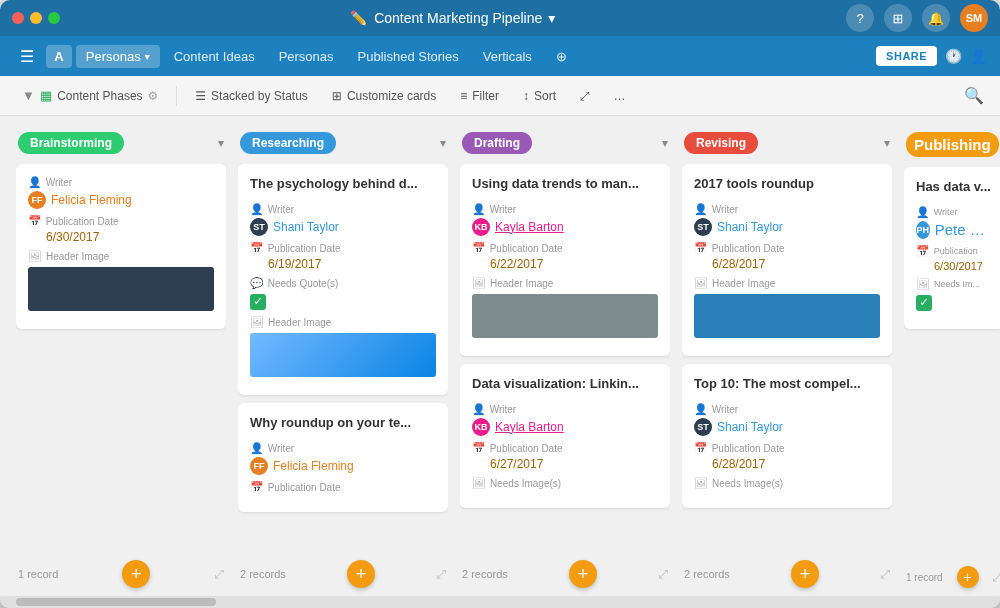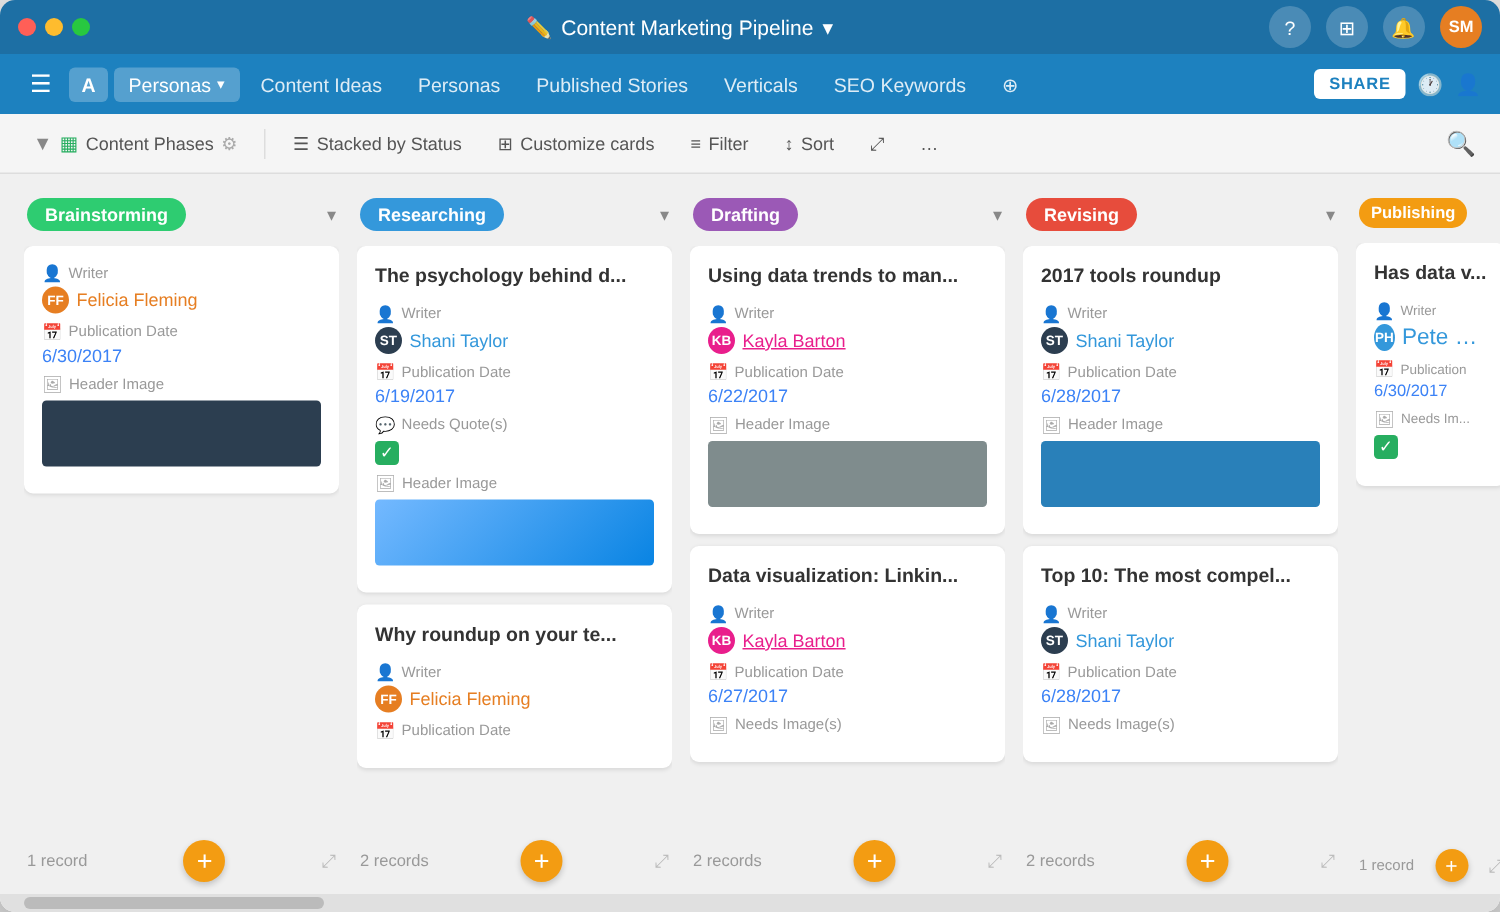"SEO Keywords" div.nav-tab { html: <div> <span>SEO Keywords</span> </div> -> none }
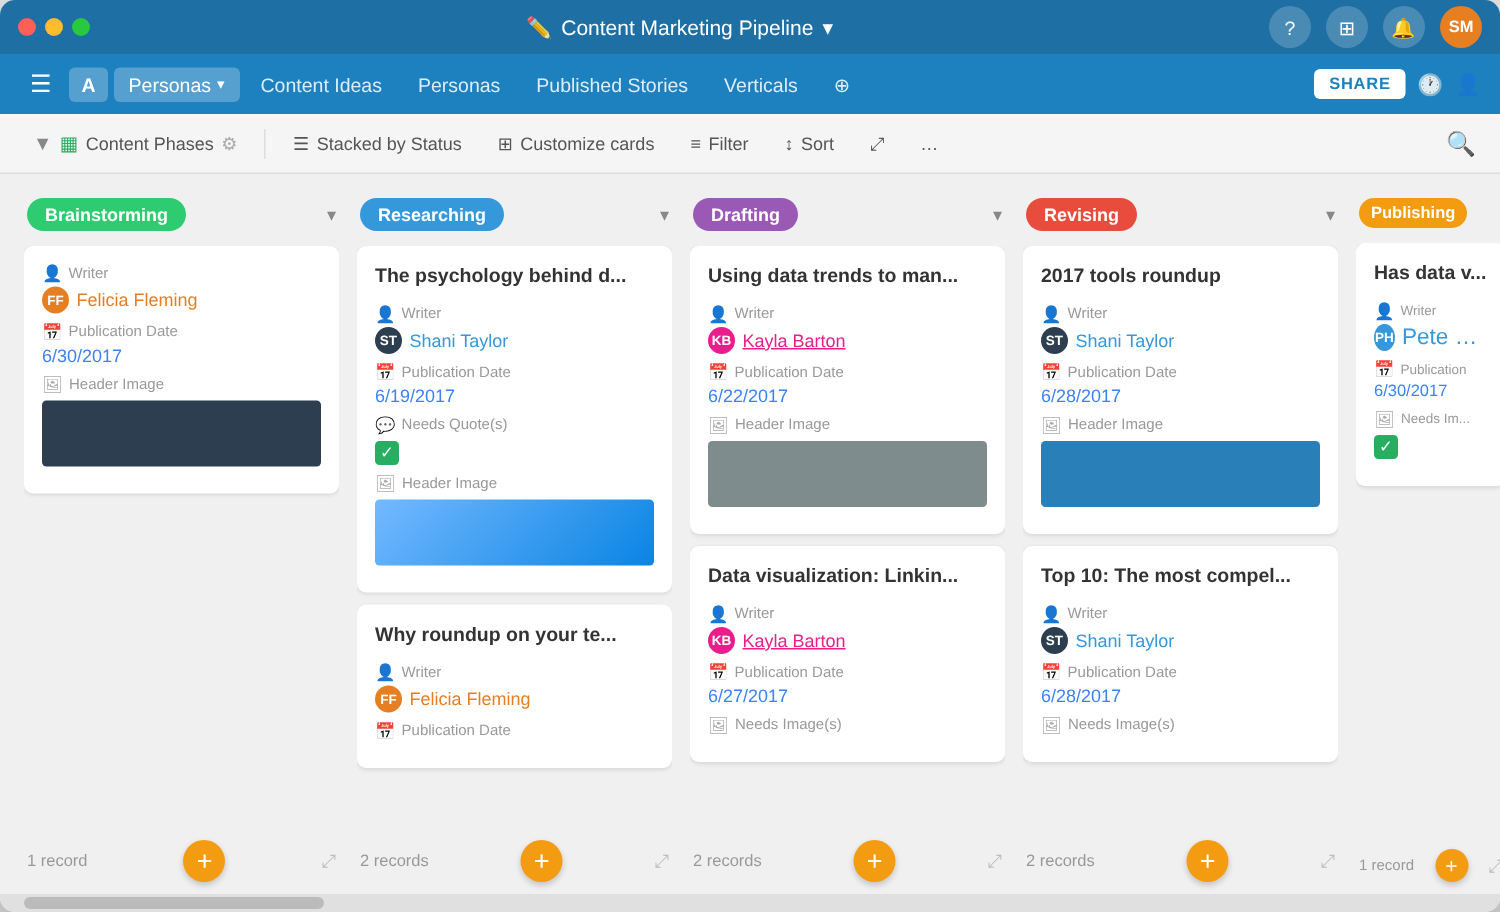"Publishing" span.col-badge { font-size: 11px -> 15px }
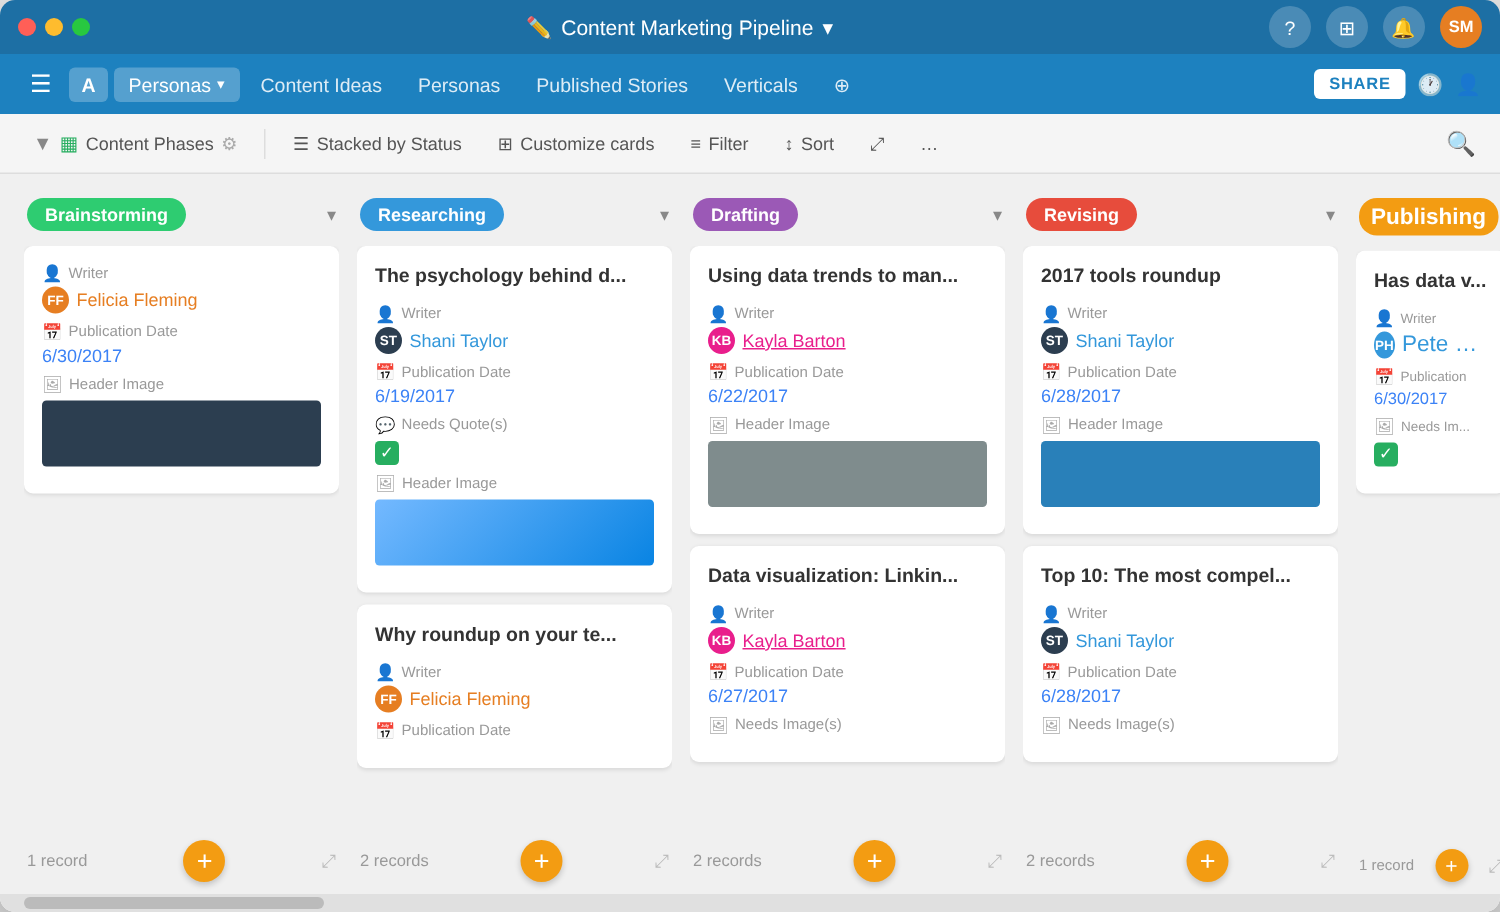"6/30/2017" .card-field-value { color: #3b82f6 -> #a16207; margin-left: none -> 18px }
